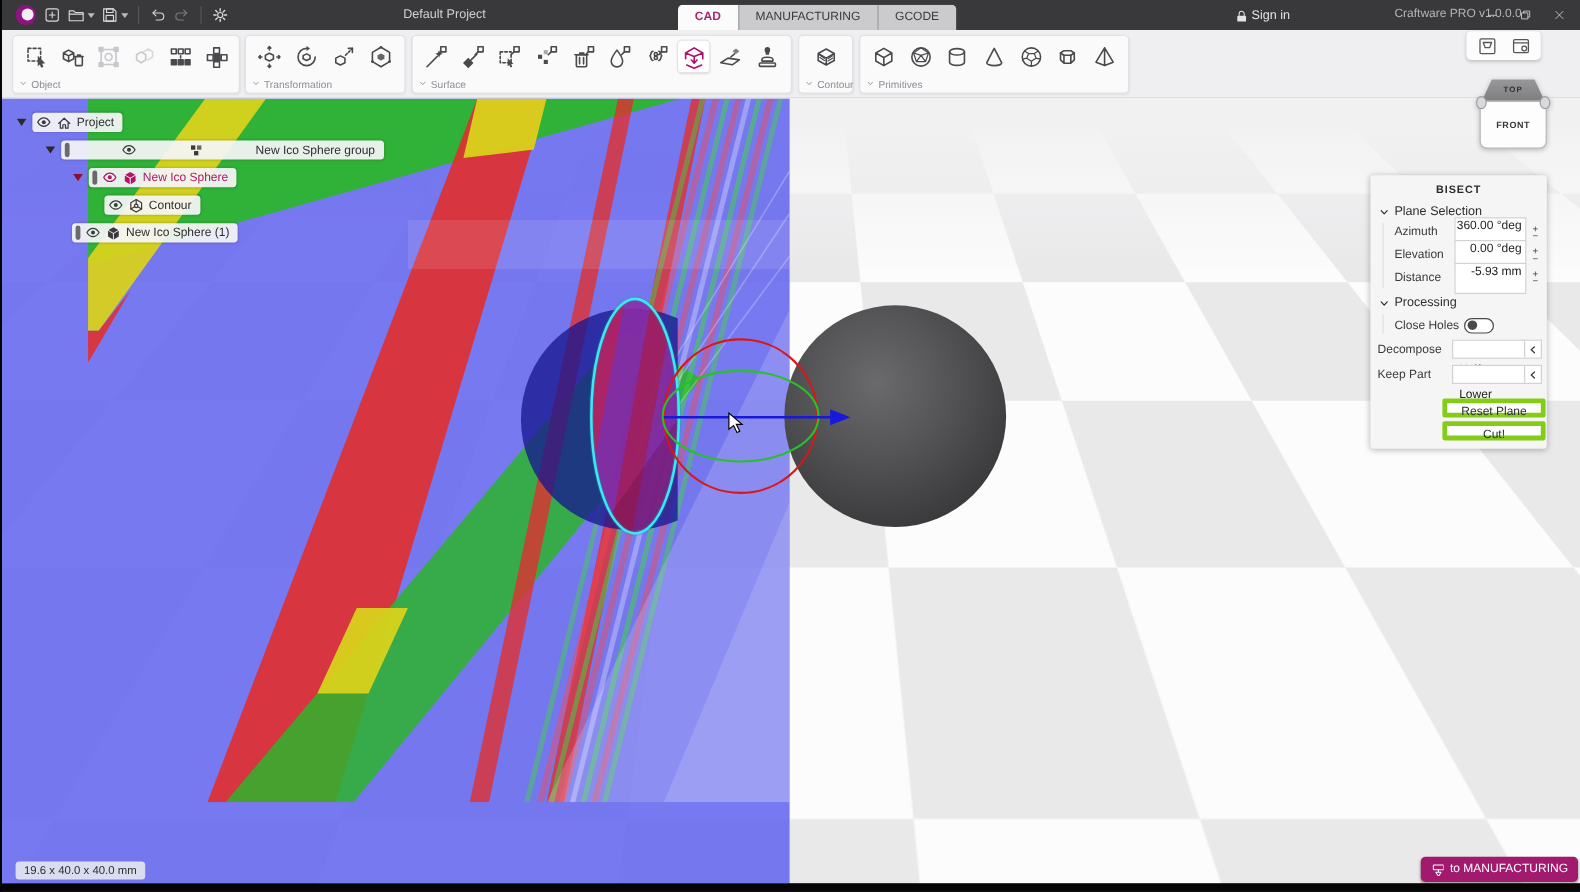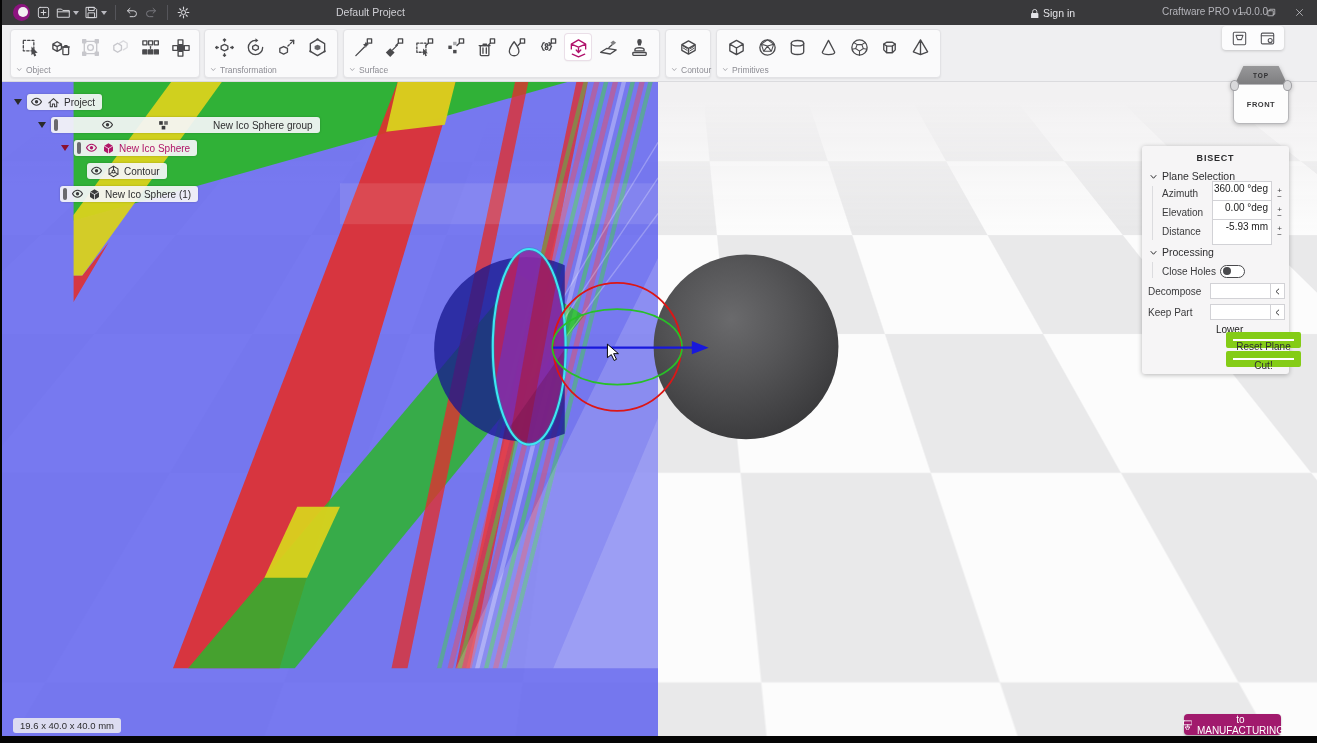"CAD" div.tabs { html: none -> <div> <div>CAD</div> <div>MANUFACTURING</div> <div>GCODE</div> </div> }
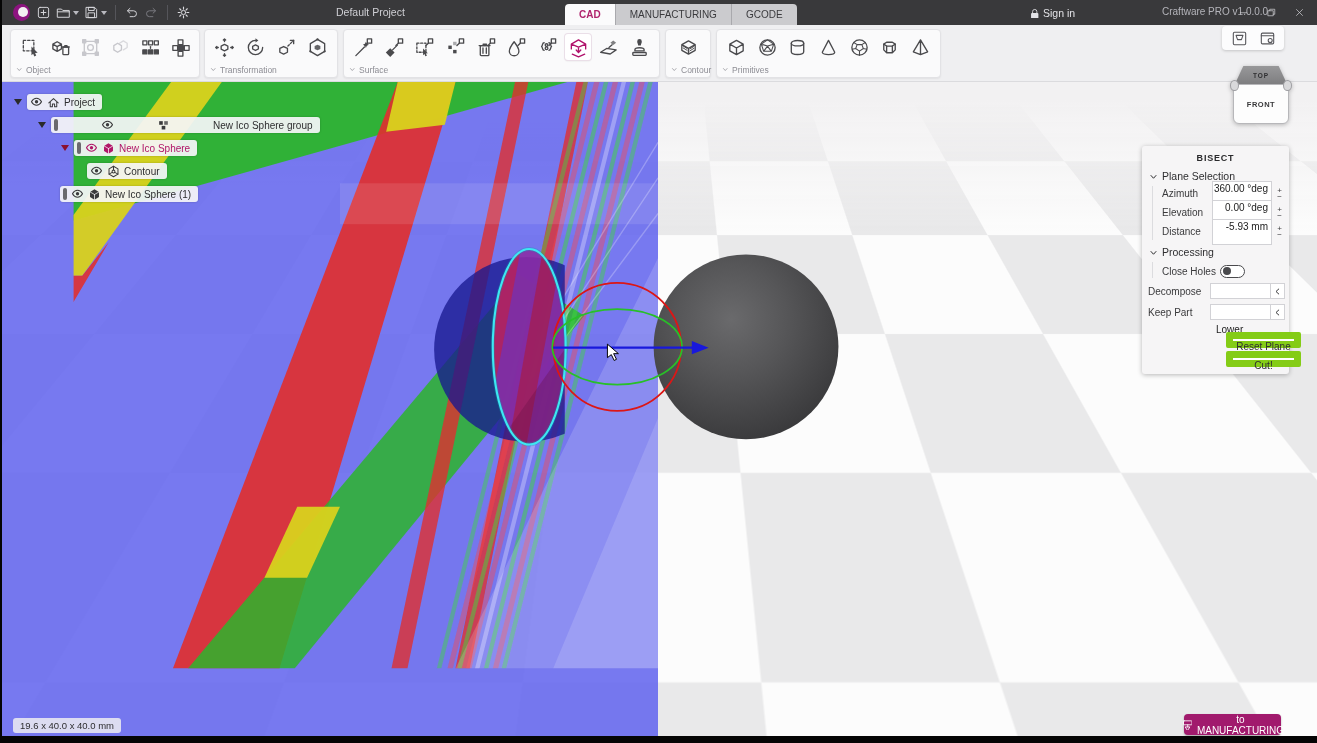"Reset Plane" .pbtn { border: 7px solid #84cc16 -> 4px solid #84cc16; left: 84px -> 60px; width: 75px -> 86px }
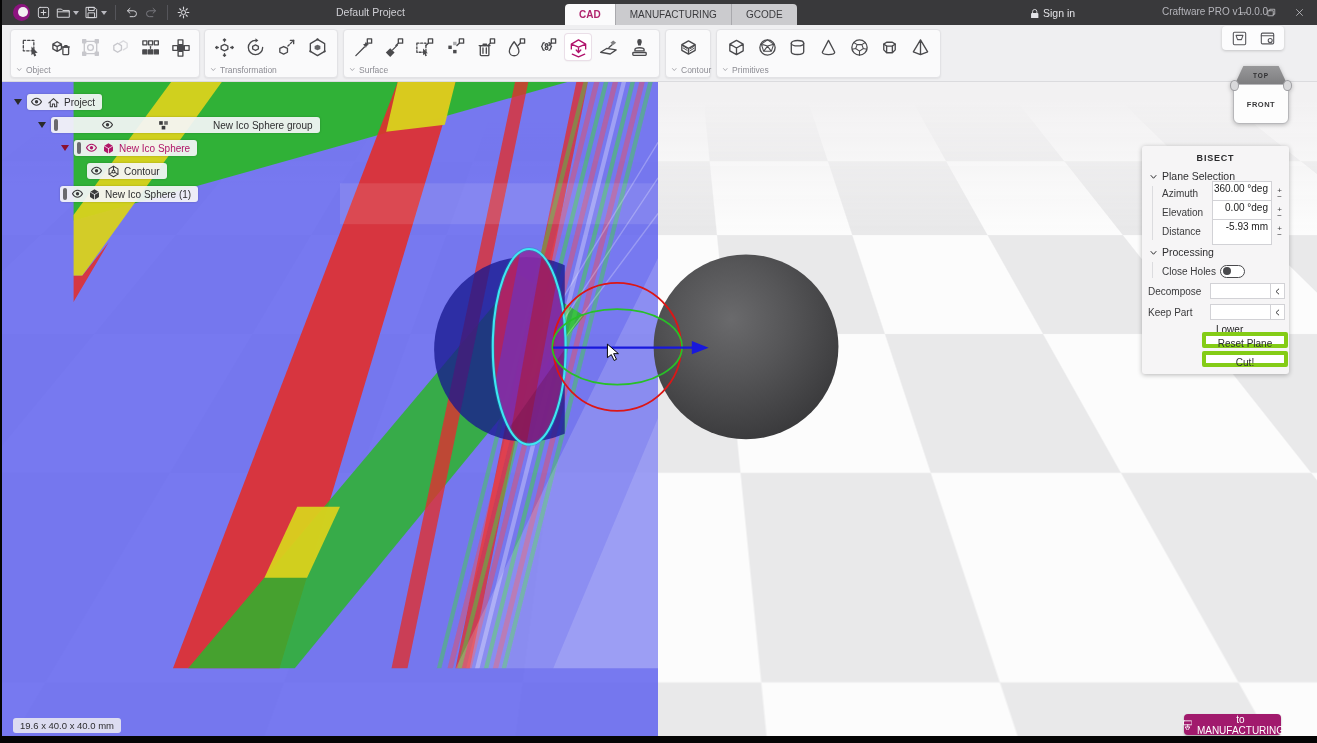"to MANUFACTURING" .mfg-btn { text-align: center -> none; width: 97px -> 131px }
